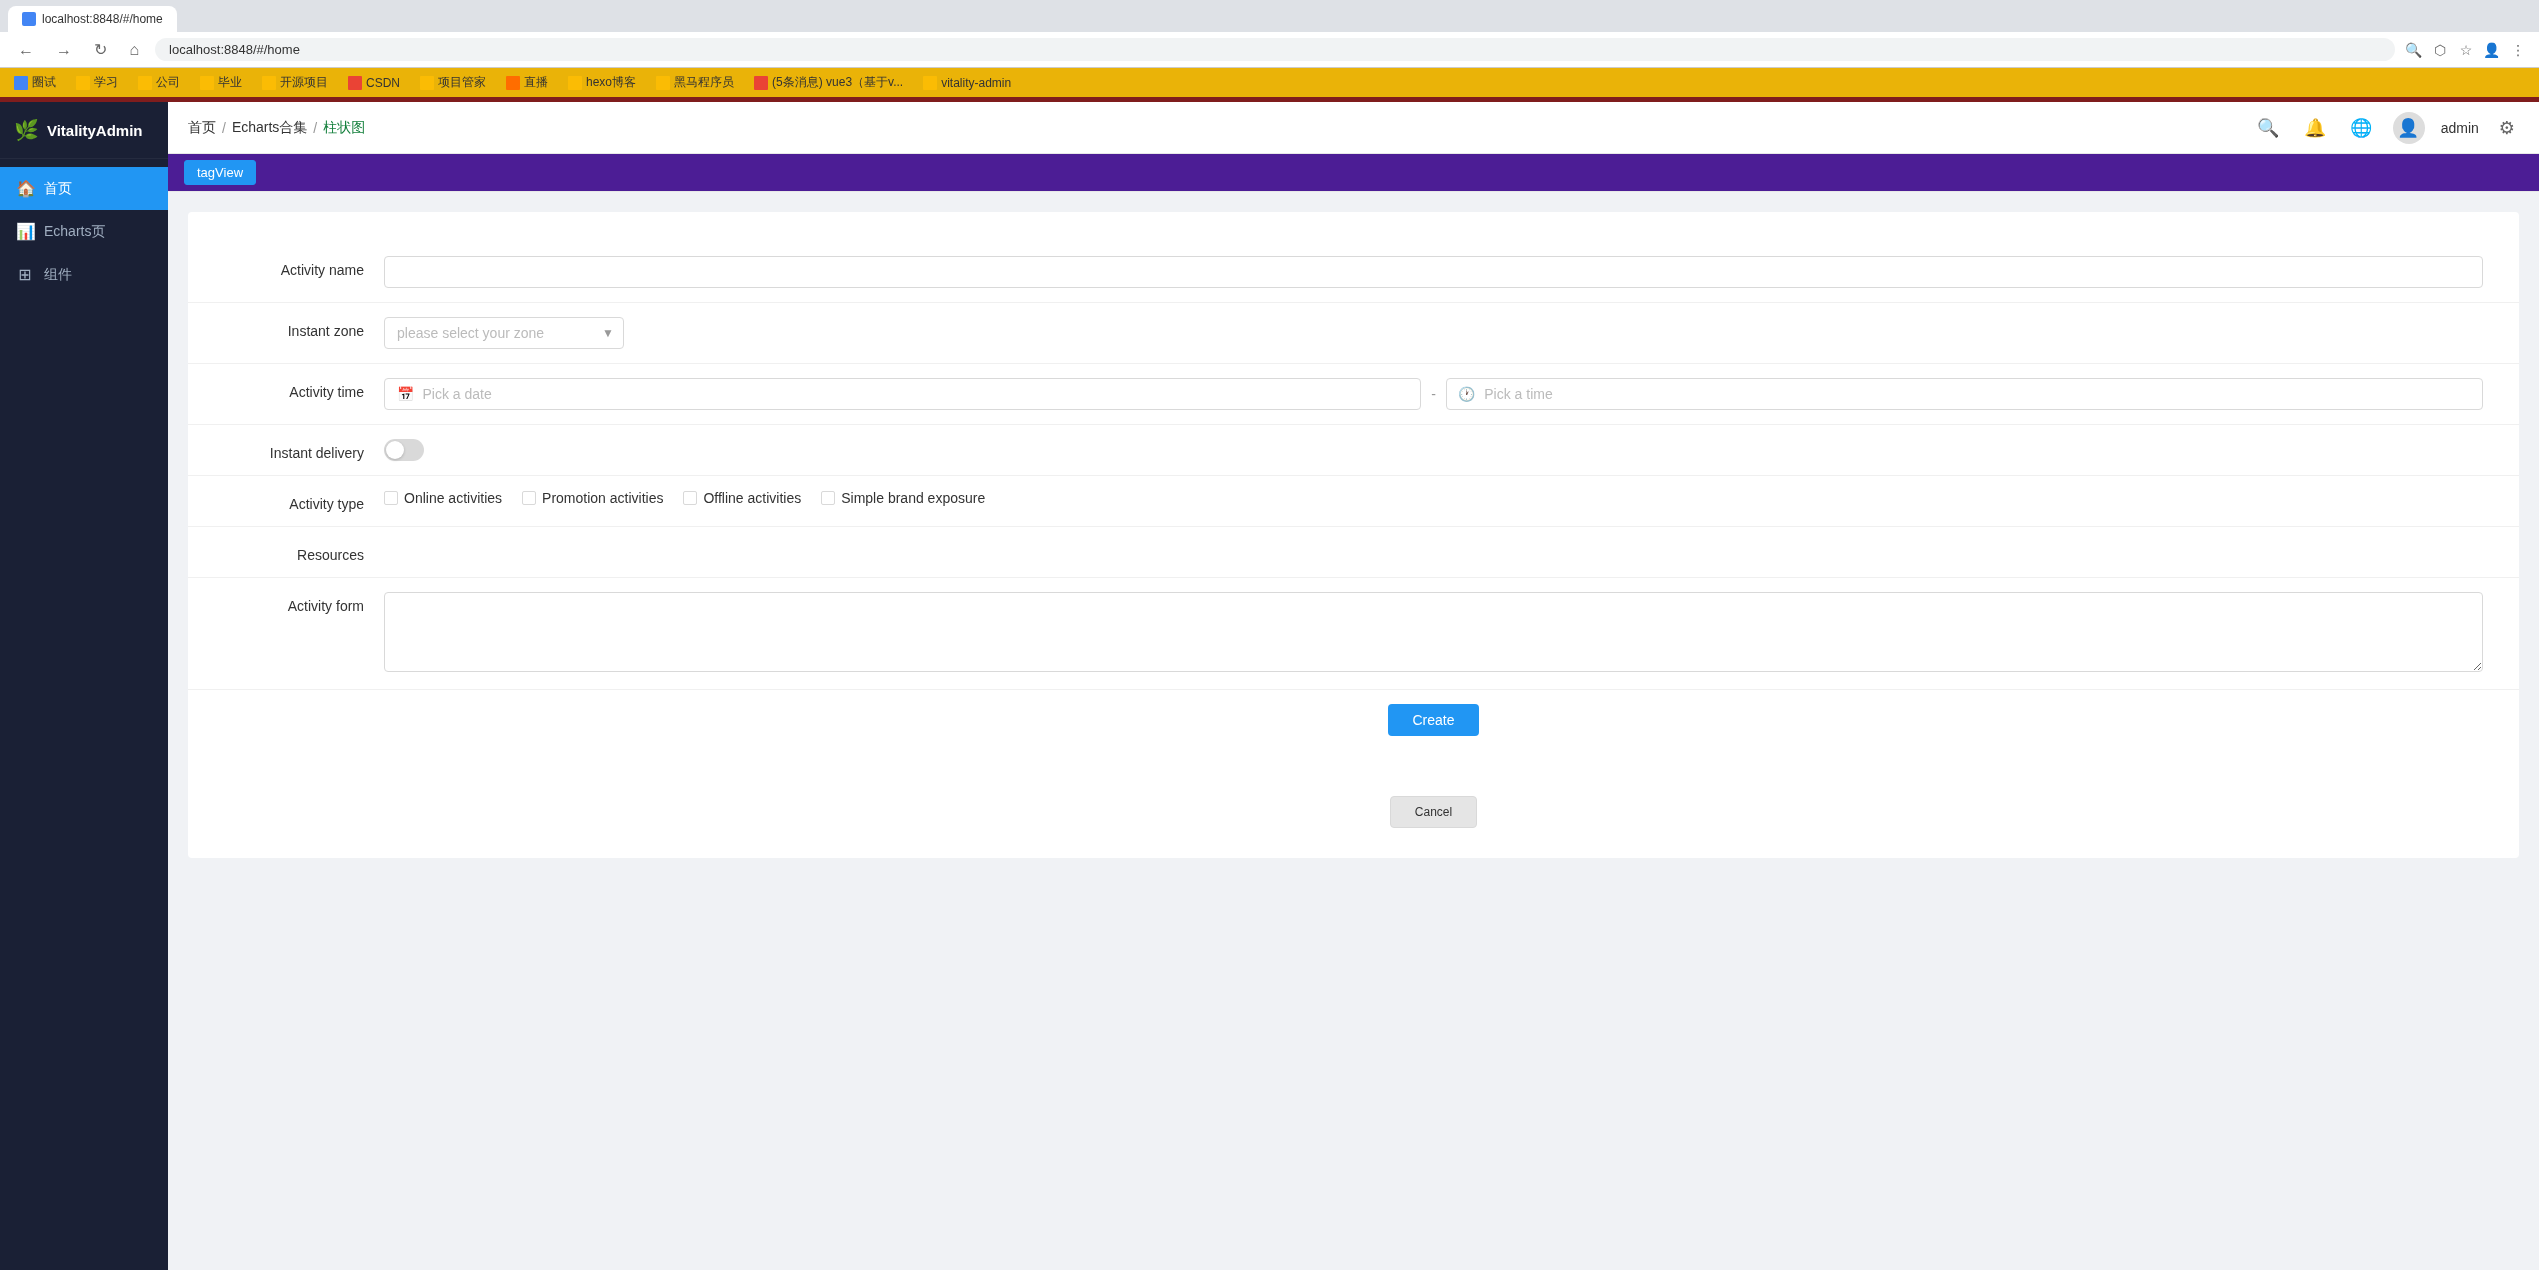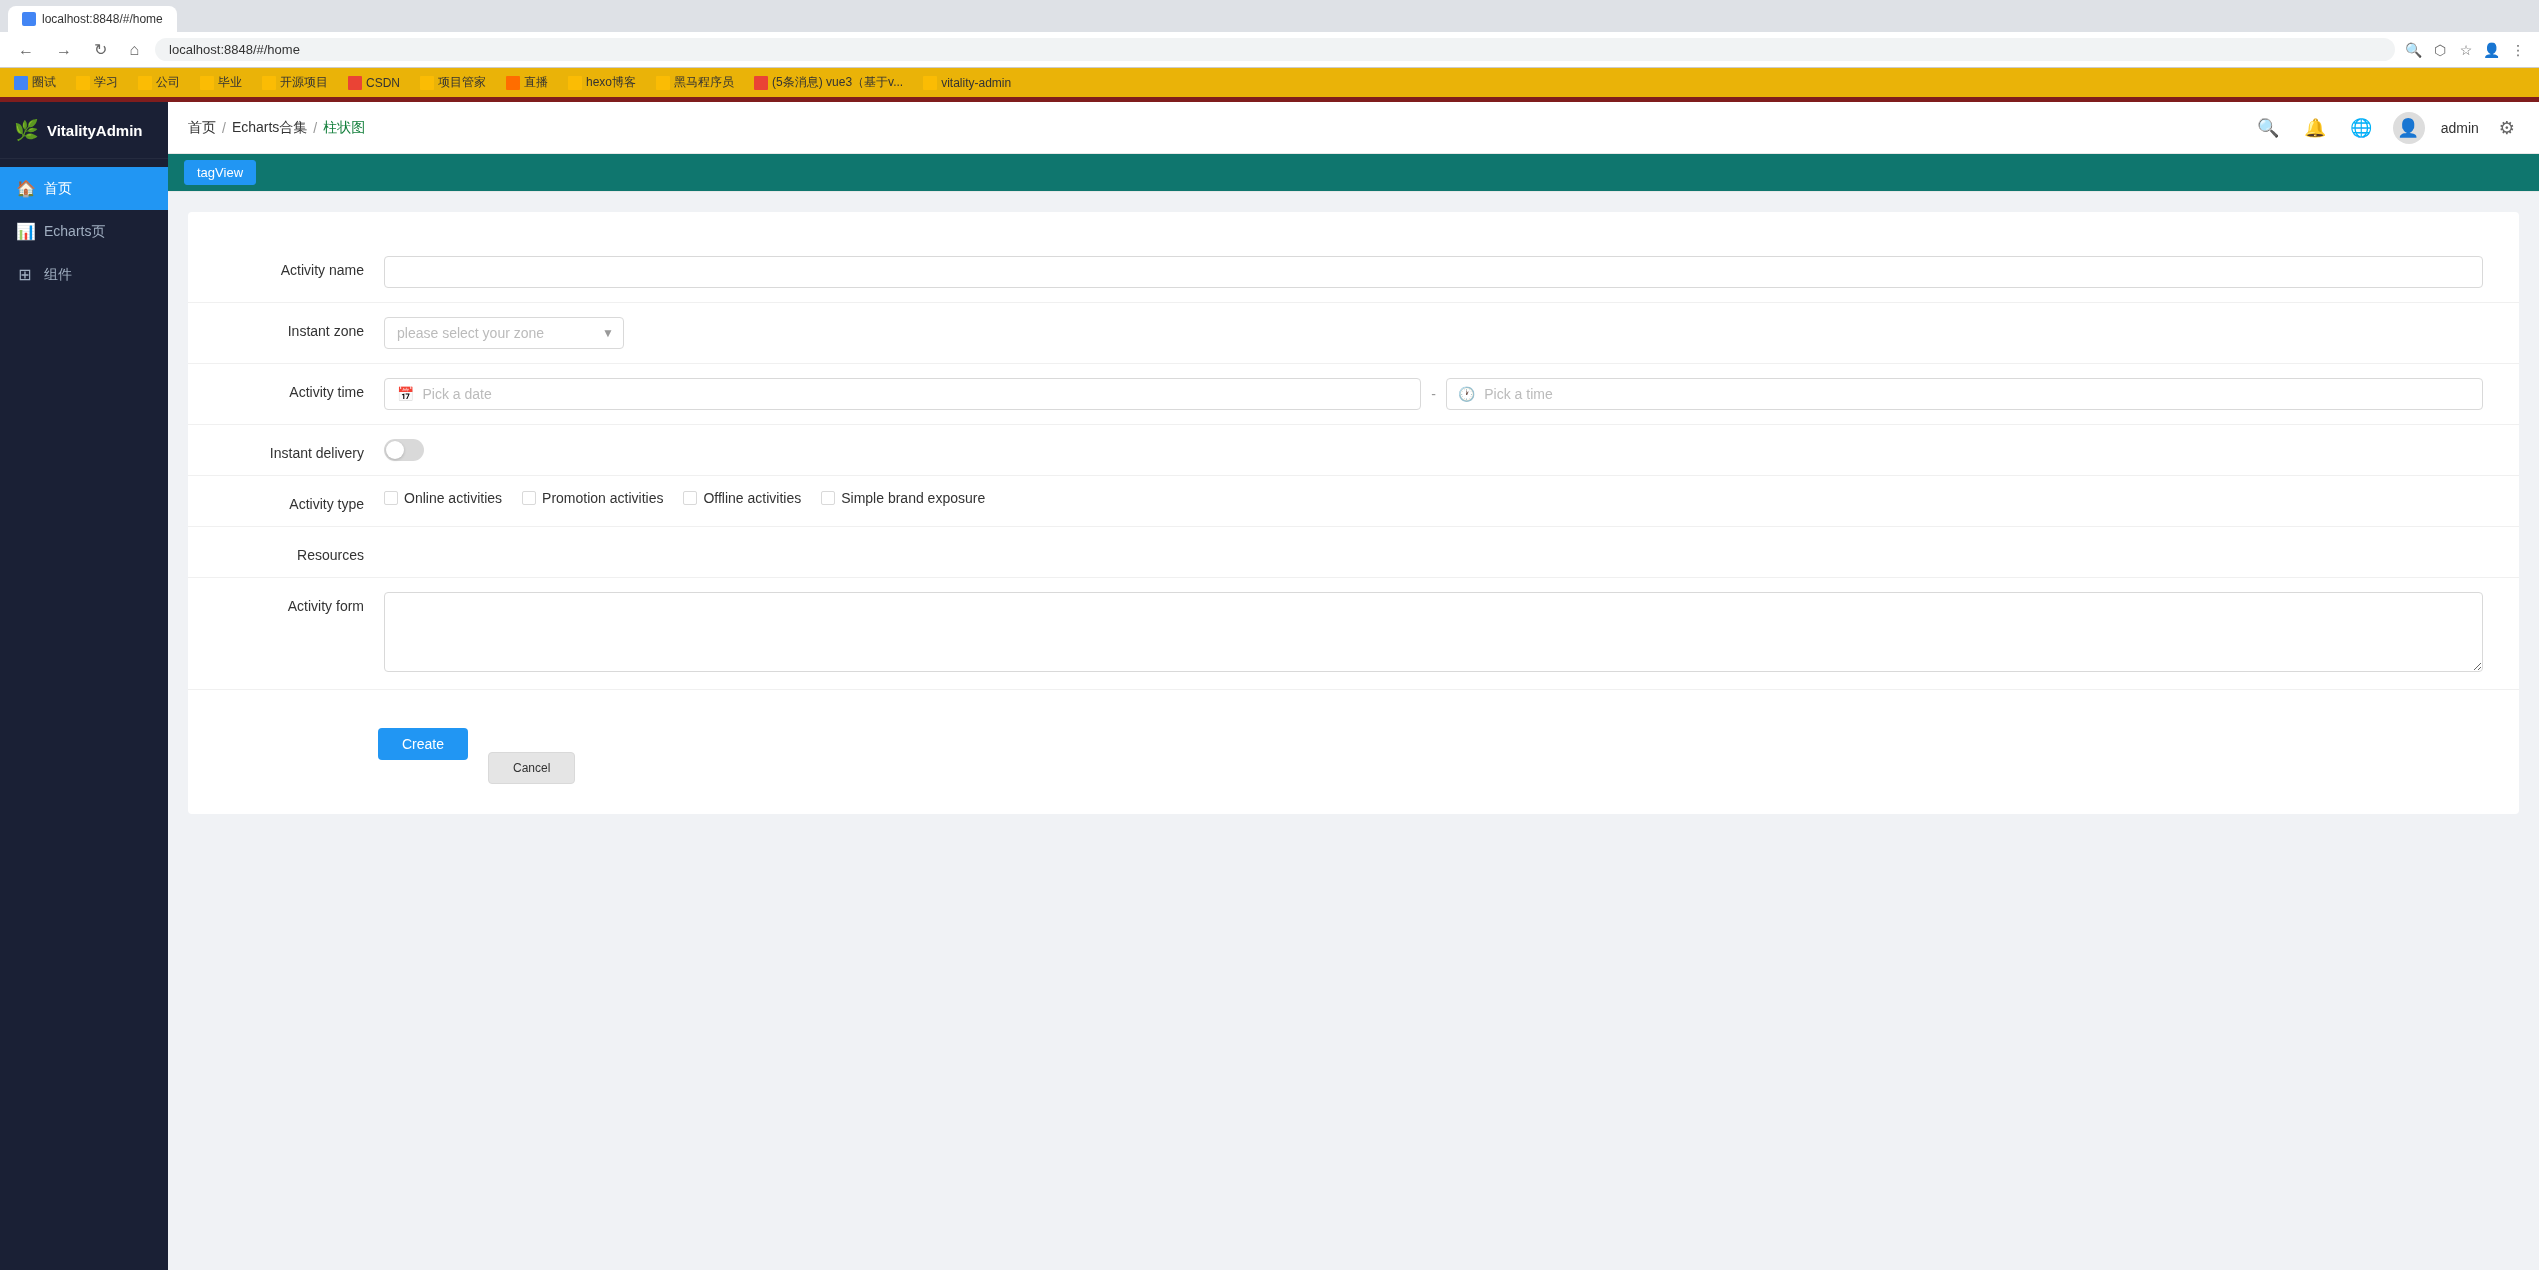"tagView" .tag-view { background: #0f766e -> #4c1d95 }
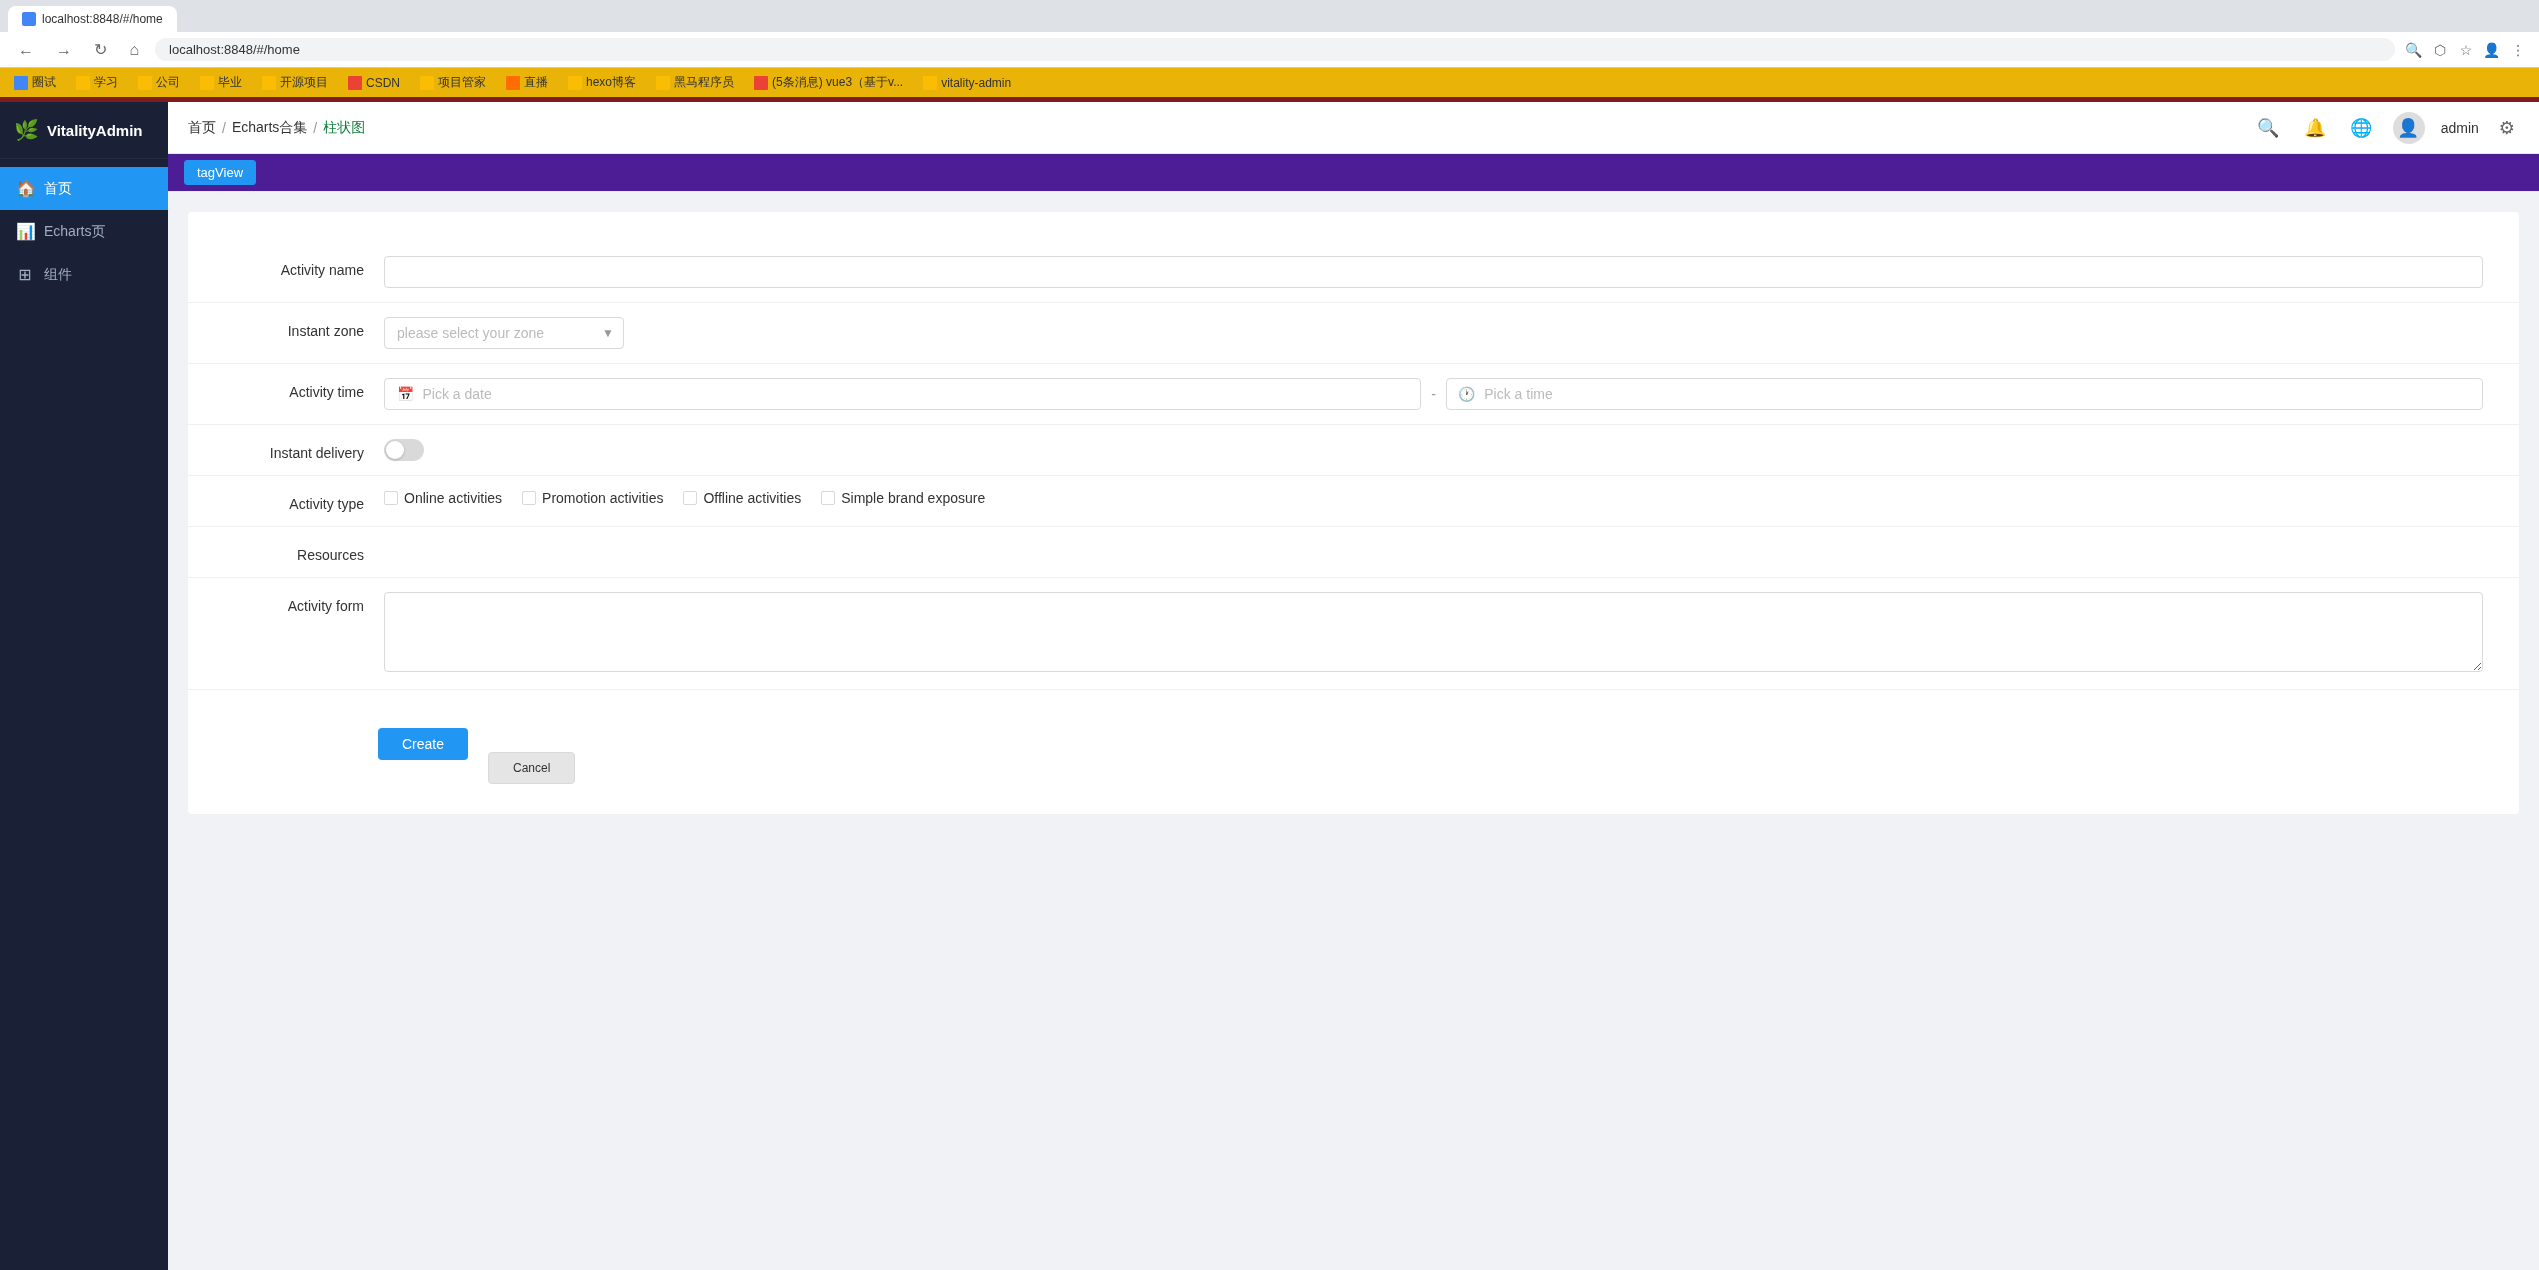"Create" .form-buttons { flex-direction: none -> column; gap: 20px -> 12px }
